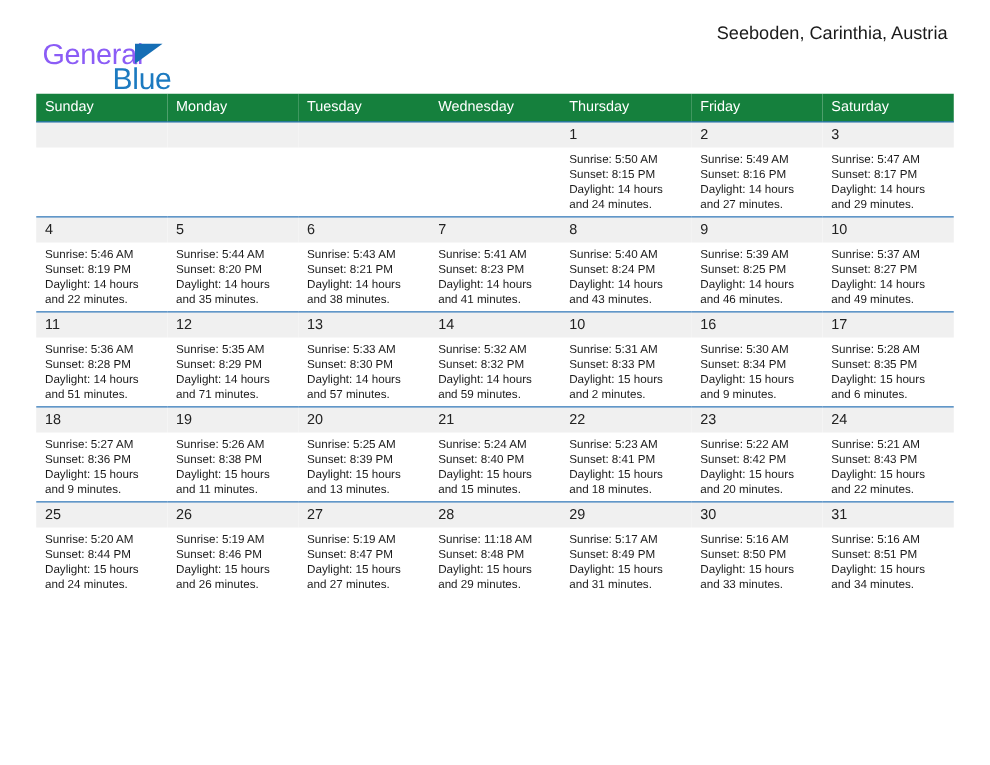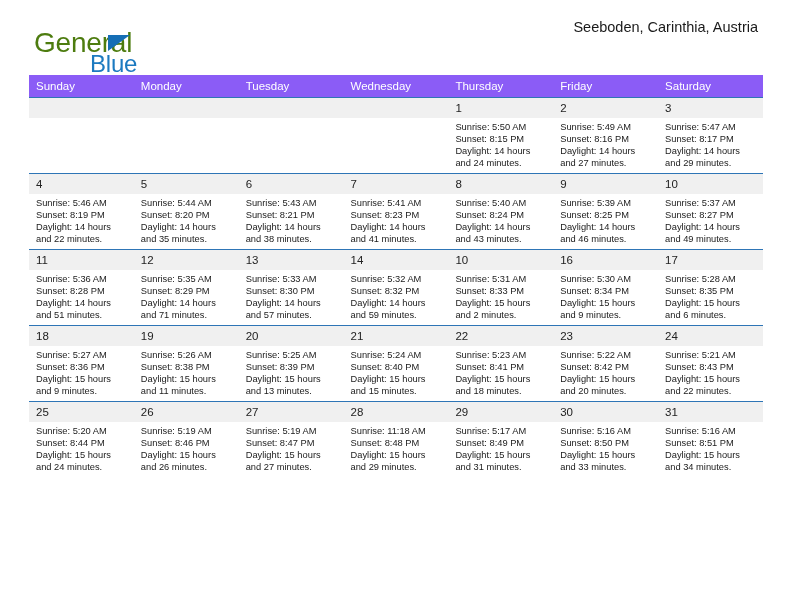"General" .brand-general { color: #4d7c0f -> #8b5cf6; font-size: 28px -> 23px }
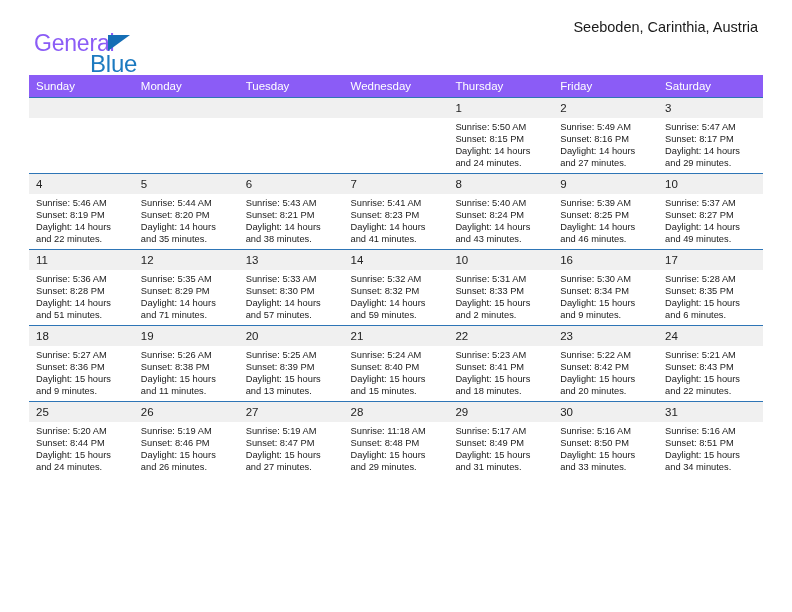"Sunday" .calendar th { background: #8b5cf6 -> #15803d }
